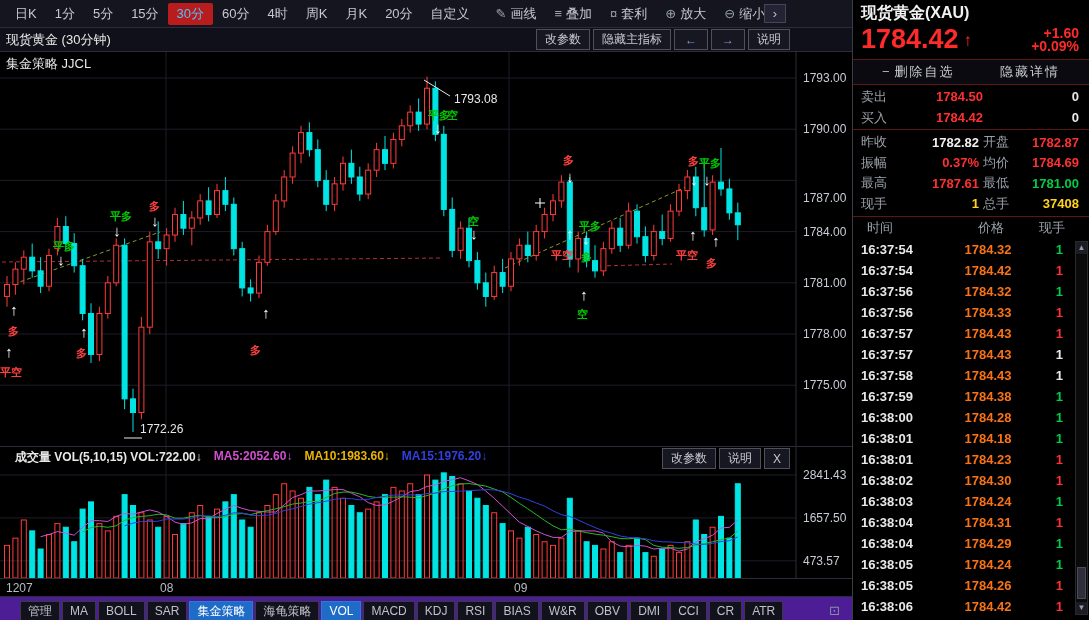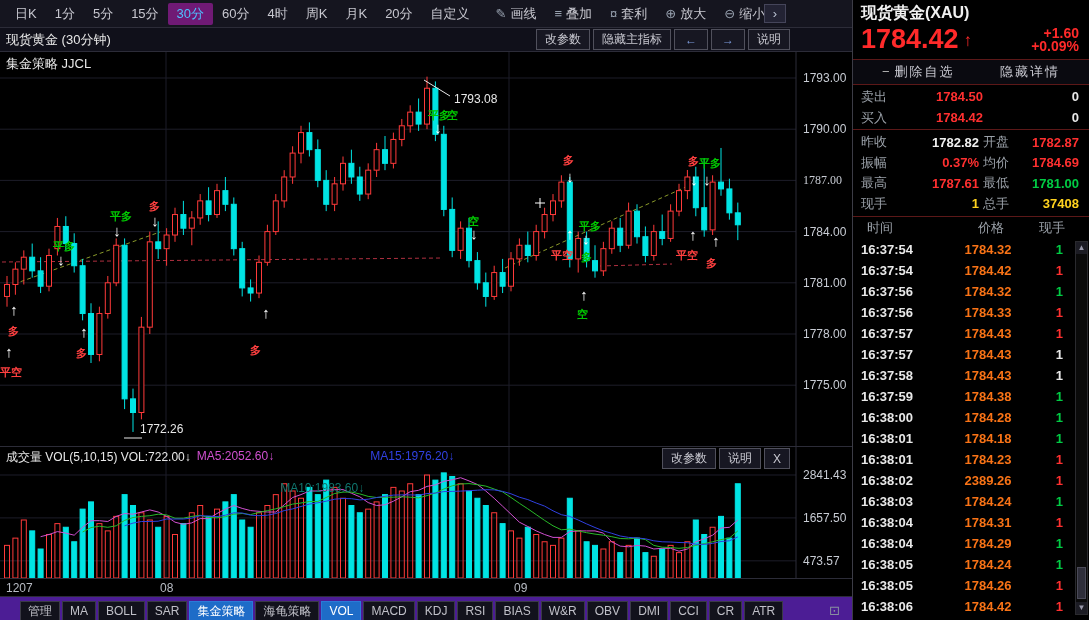"30分" .titem.active { background: #701a75 -> #b91c1c }
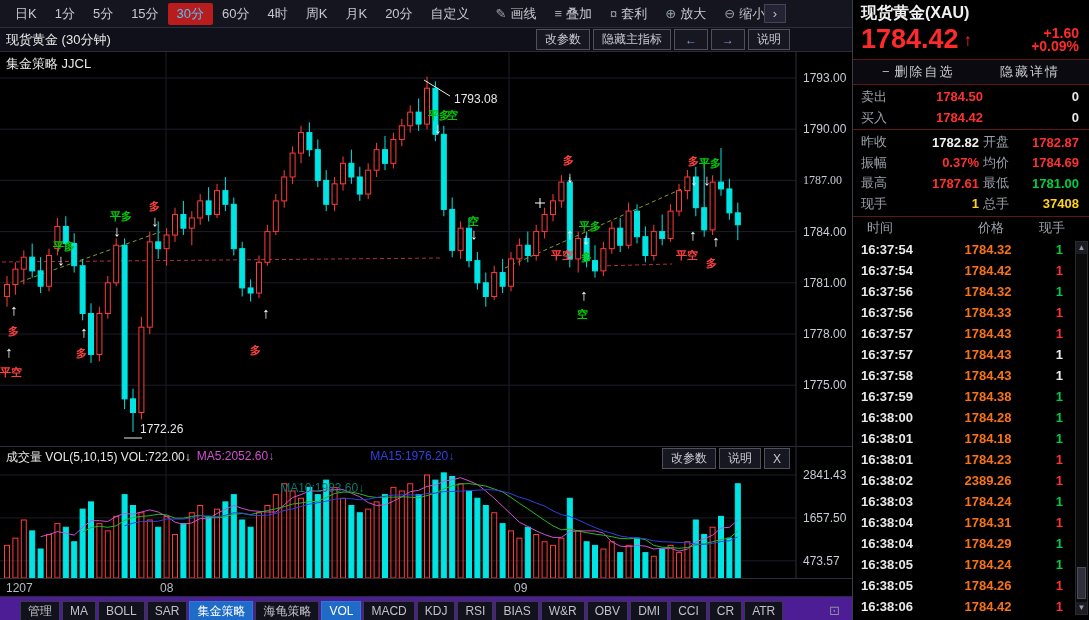"1787.00" div.ylab { font-family: Liberation Serif, serif -> none; top: 121px -> 139px }
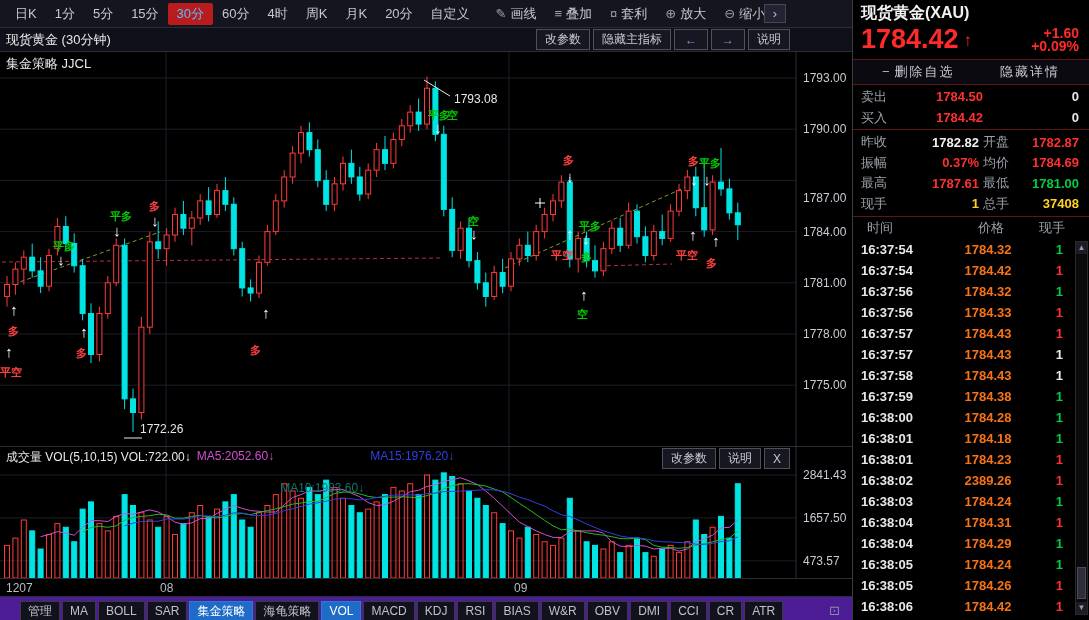"成交量 VOL(5,10,15) VOL:722.00↓" .volheader { font-weight: normal -> bold; gap: 6px -> 12px; left: 6px -> 15px }
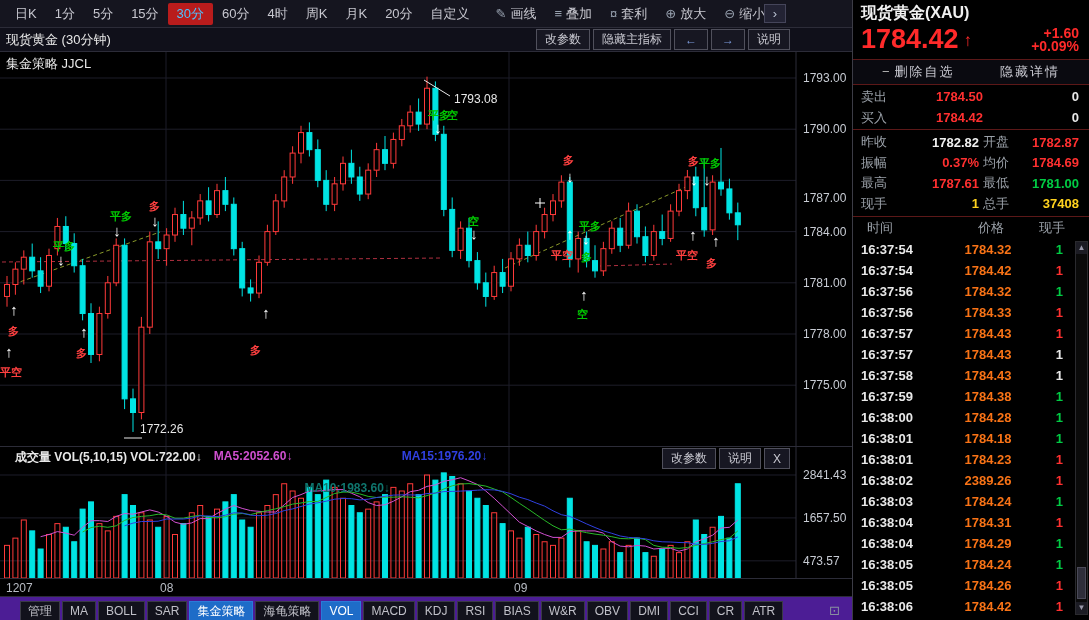"MA10:1983.60↓" span { color: #0f766e -> #eab308; margin-top: 32px -> none }
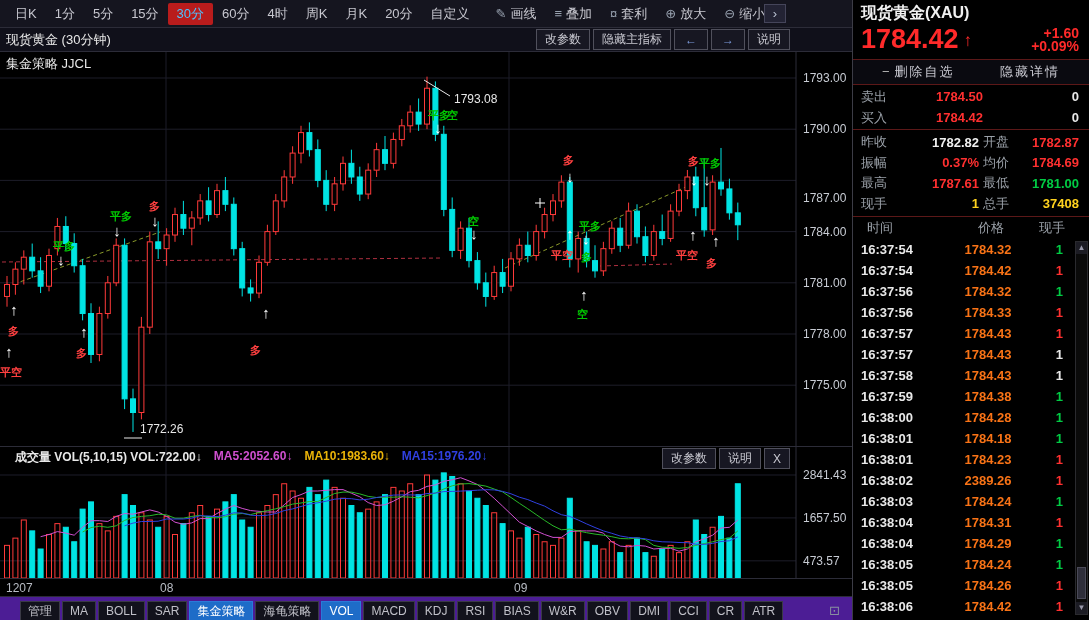"2389.26" span.t-price { text: 2389.26 -> 1784.30 }
